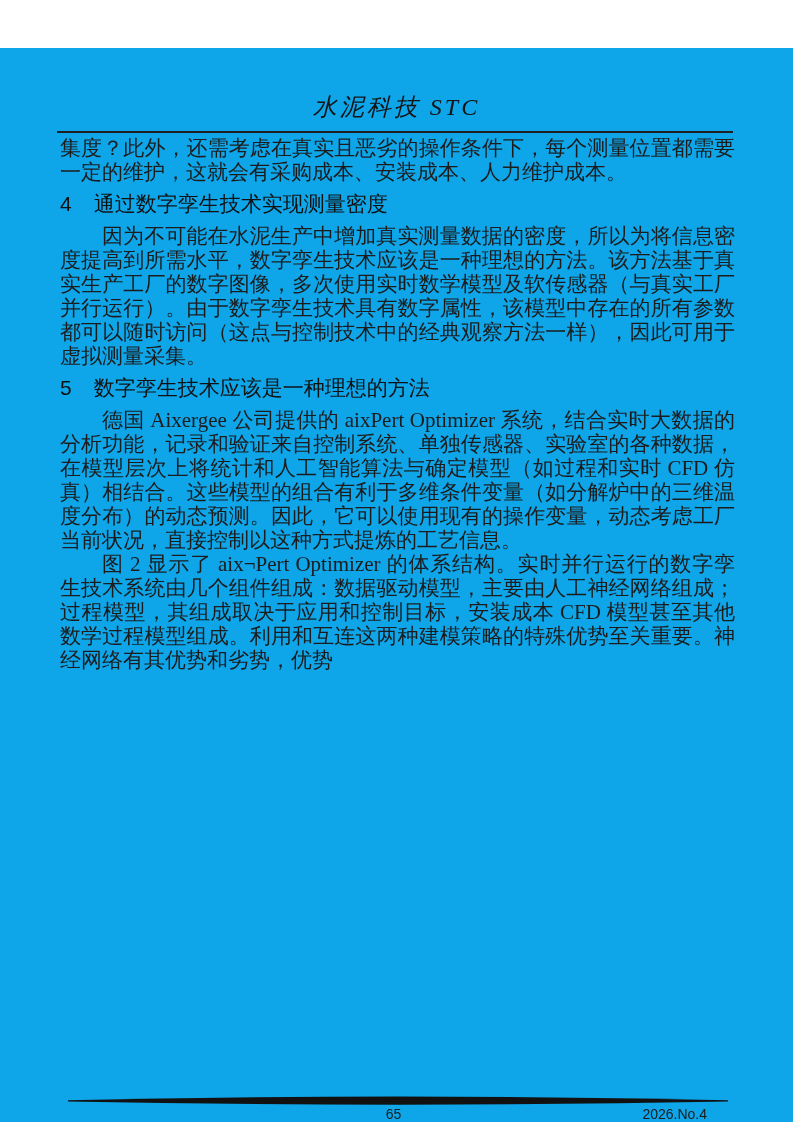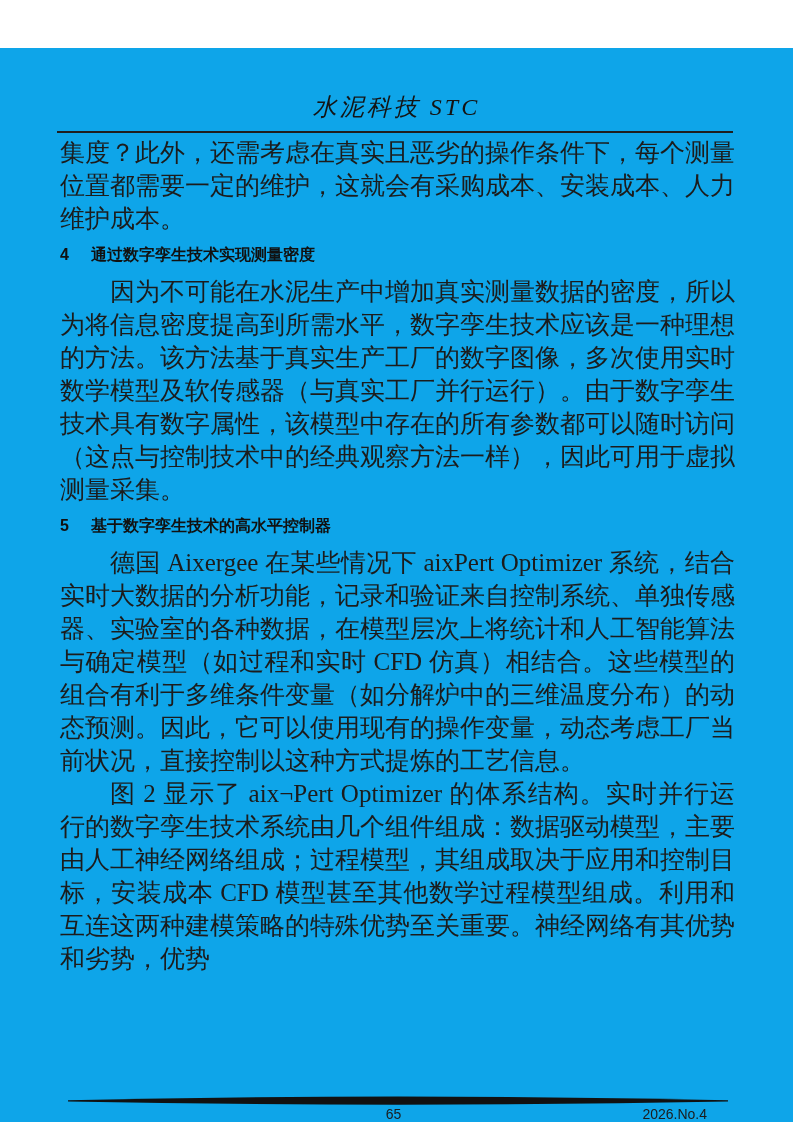"集度？此外，还需考虑在真实且恶劣的操作条件下，每个测量位置都需要一定的维护，这就" .para { font-size: 25px -> 21px; line-height: 33px -> 24px }
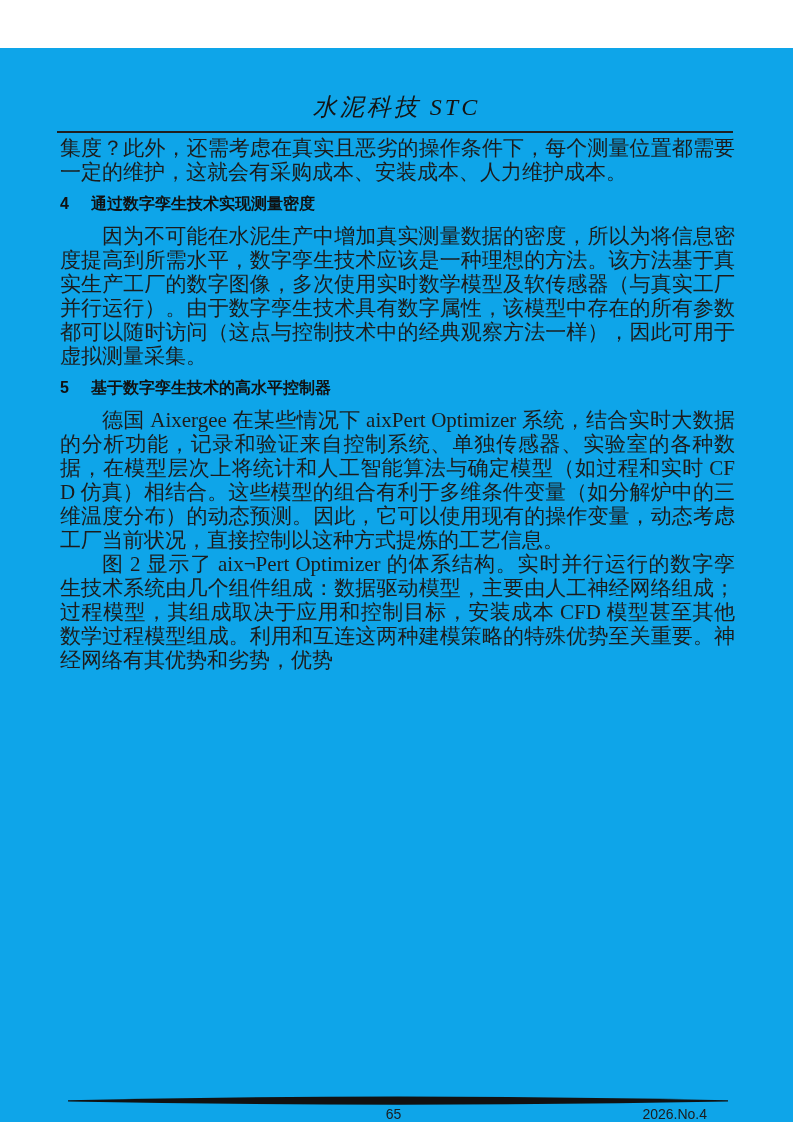"4 通过数字孪生技术实现测量密度" .section-heading { font-size: 16px -> 21px; font-weight: bold -> normal }
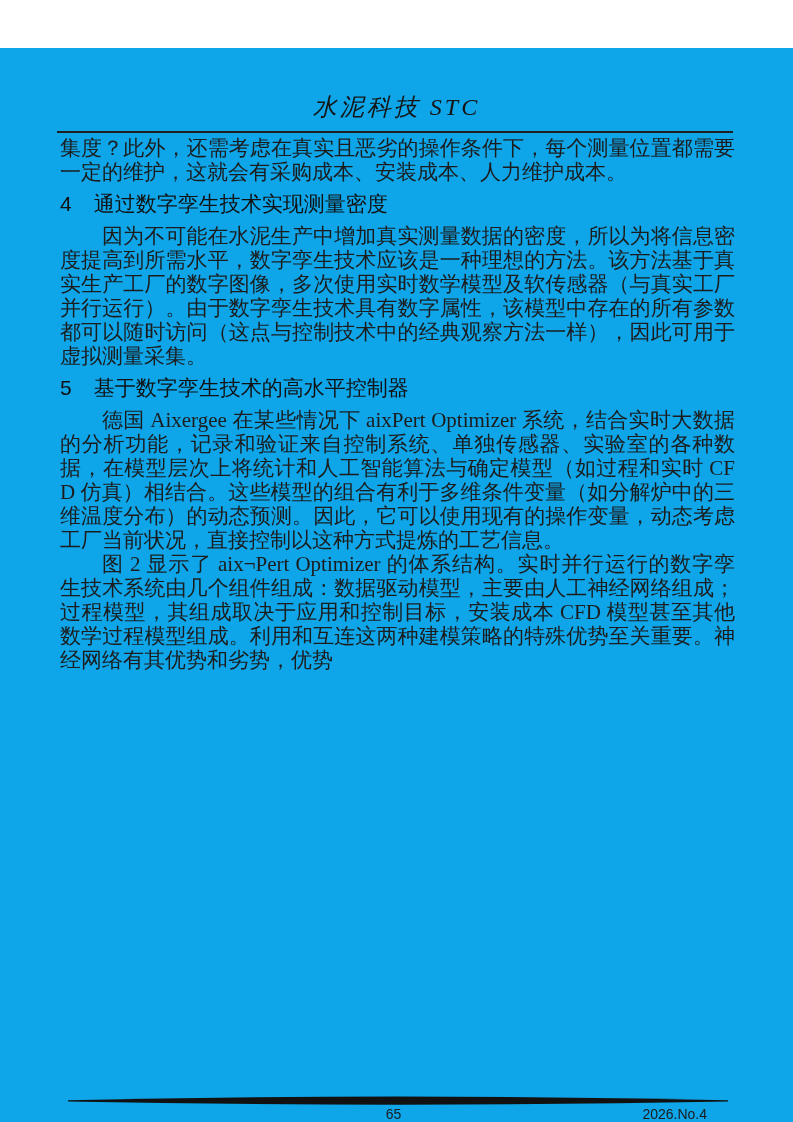"基于数字孪生技术的高水平控制器" span.sec-title { text: 基于数字孪生技术的高水平控制器 -> 数字孪生技术应该是一种理想的方法 }
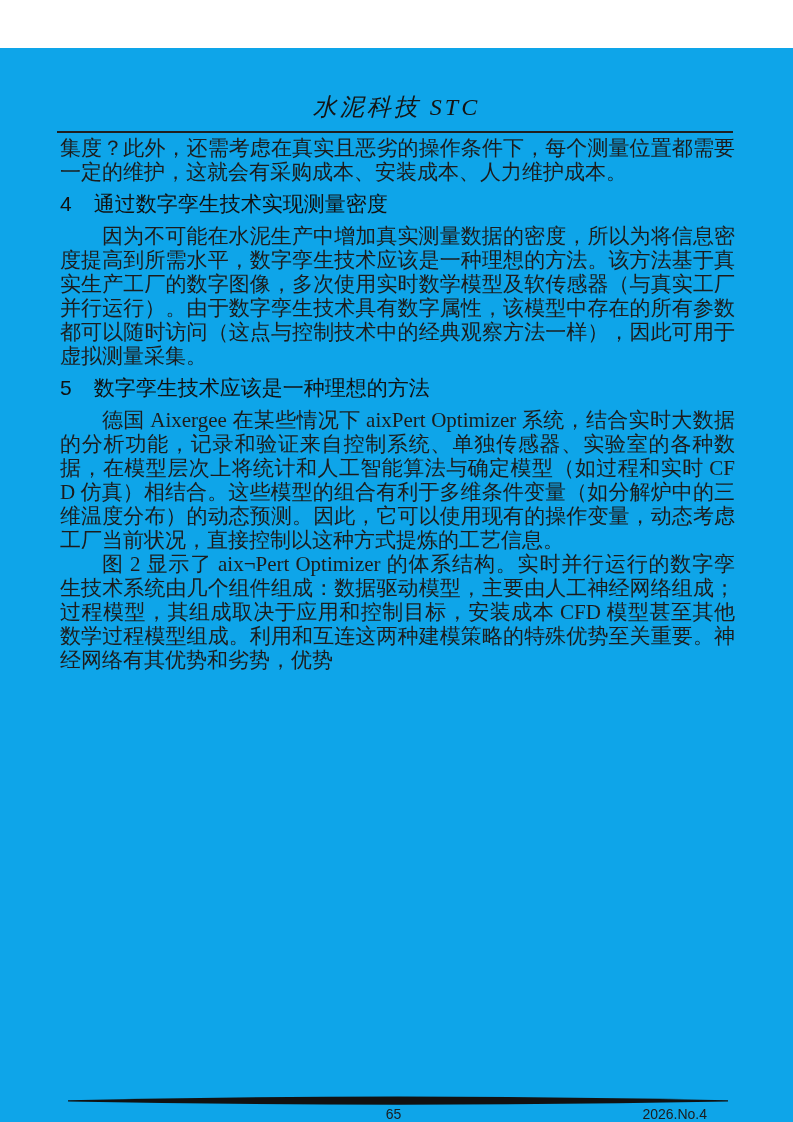"德国 Aixergee 在某些情况下 aixPert Optimizer" p.para { text: 在某些情况下 -> 公司提供的 }
